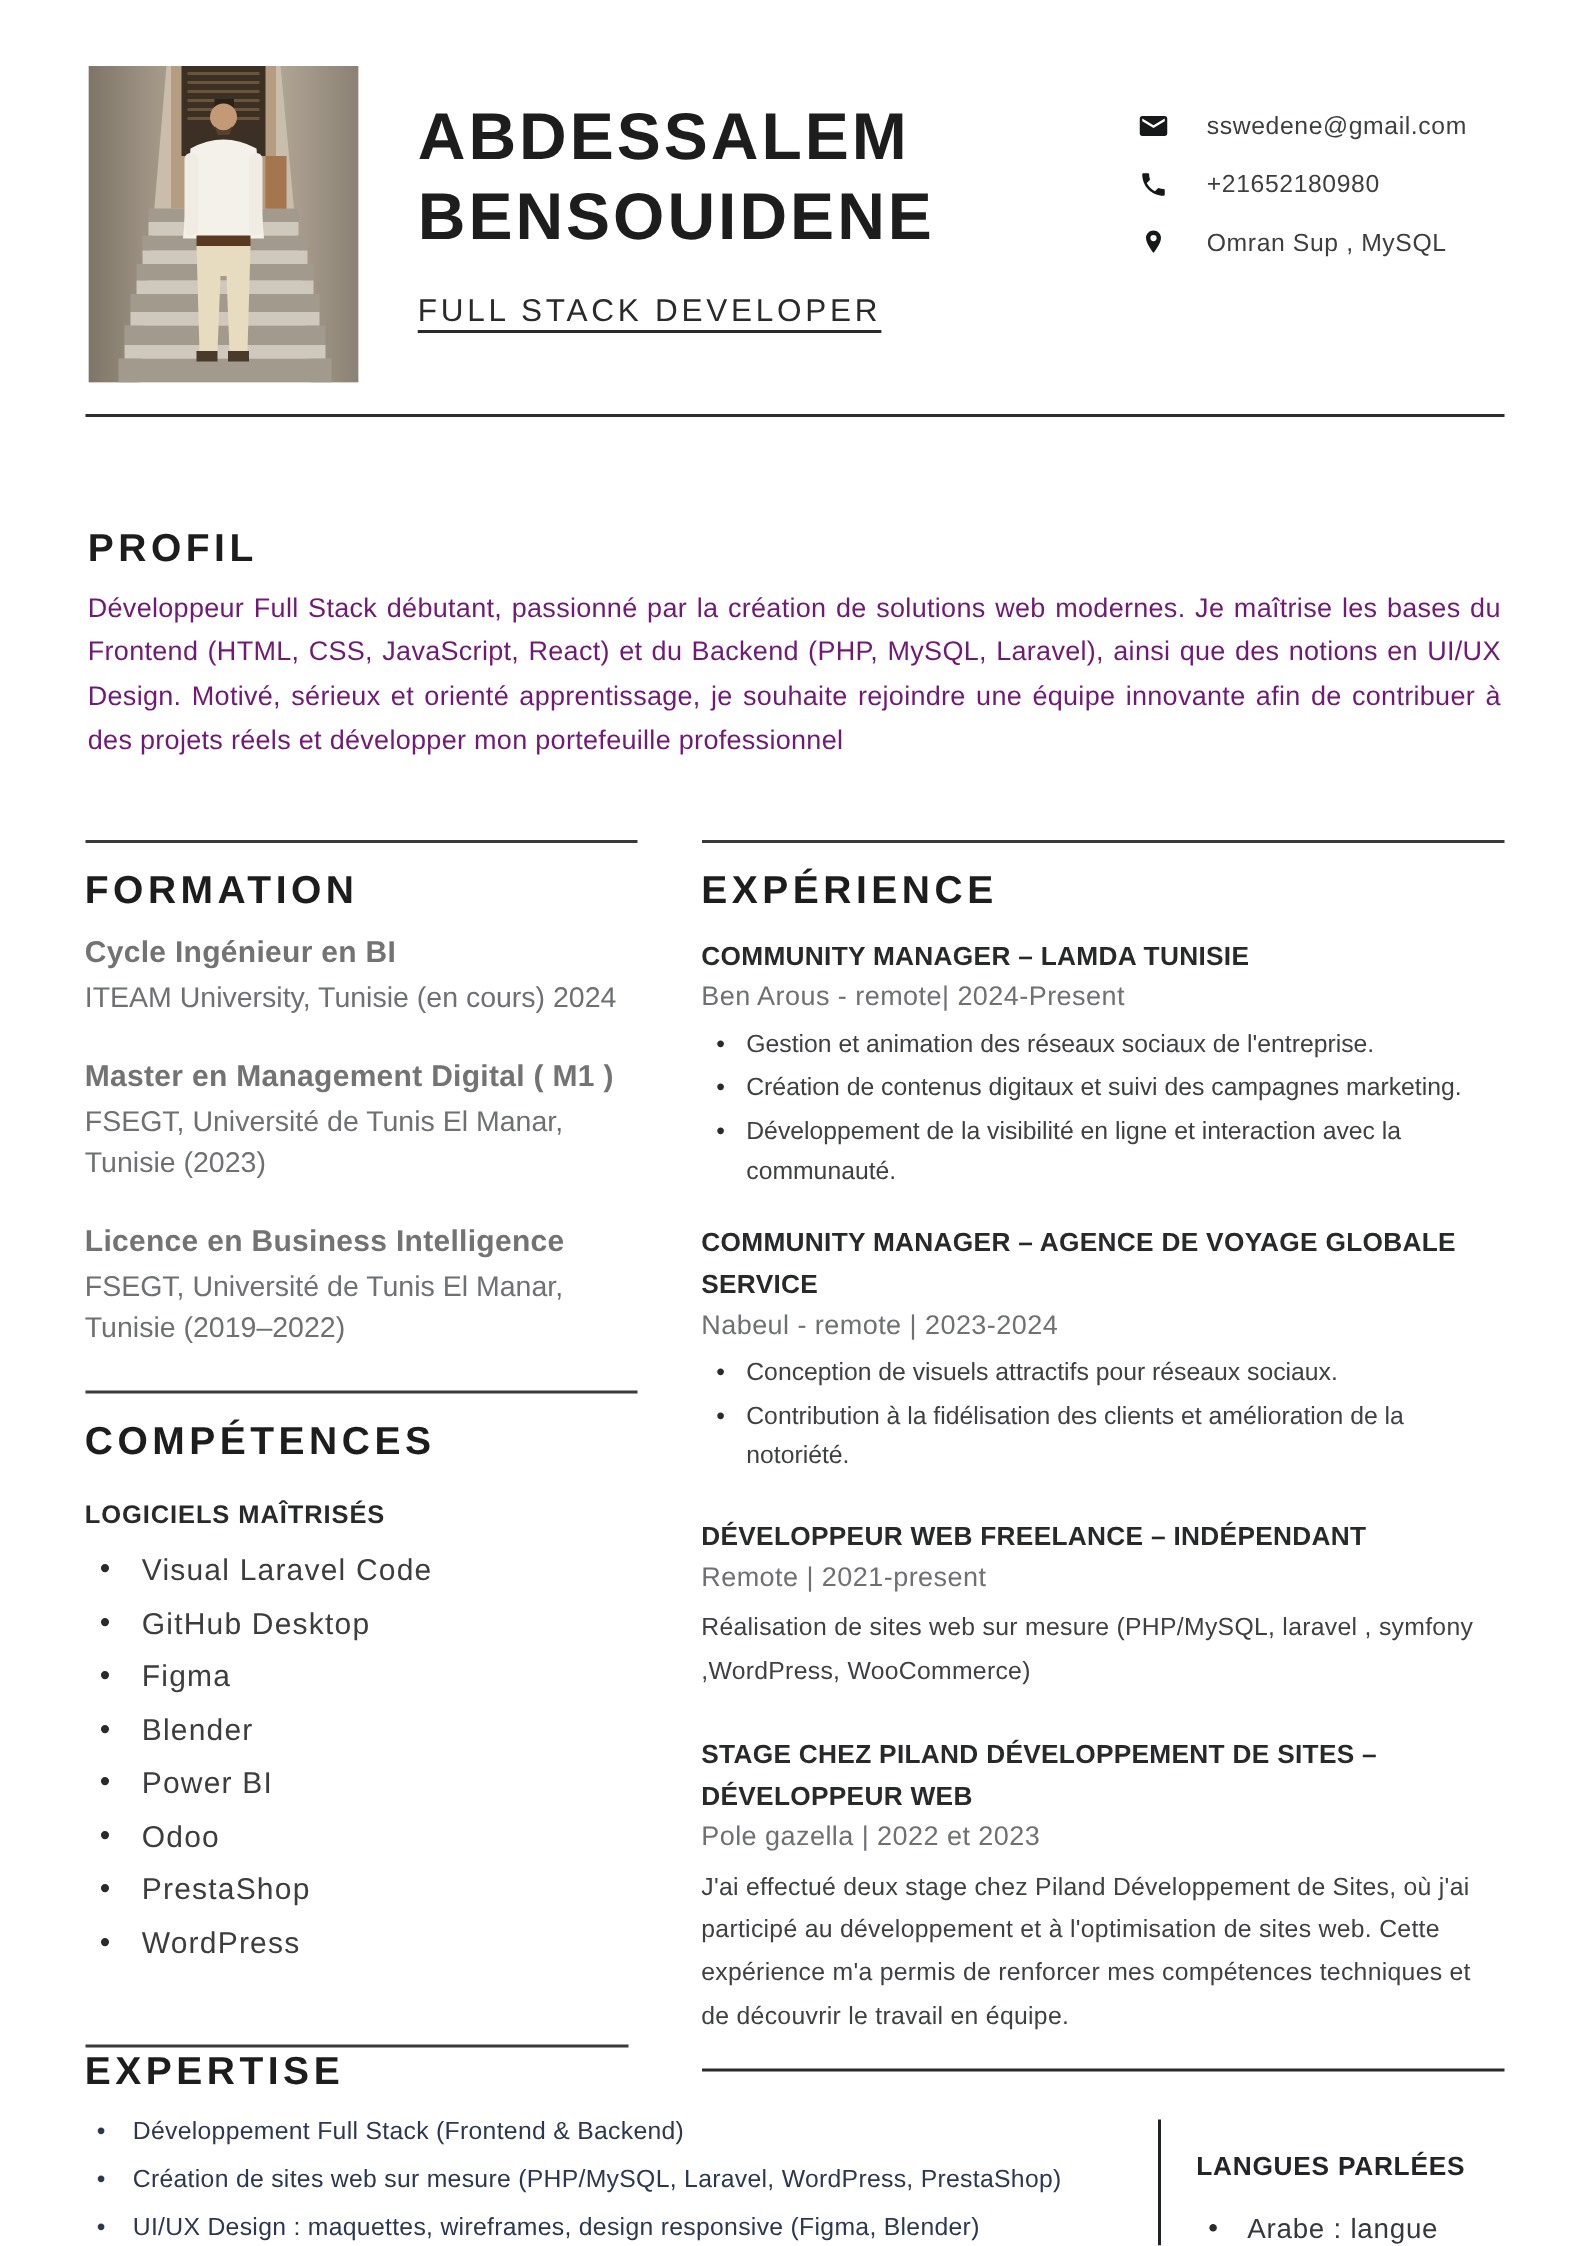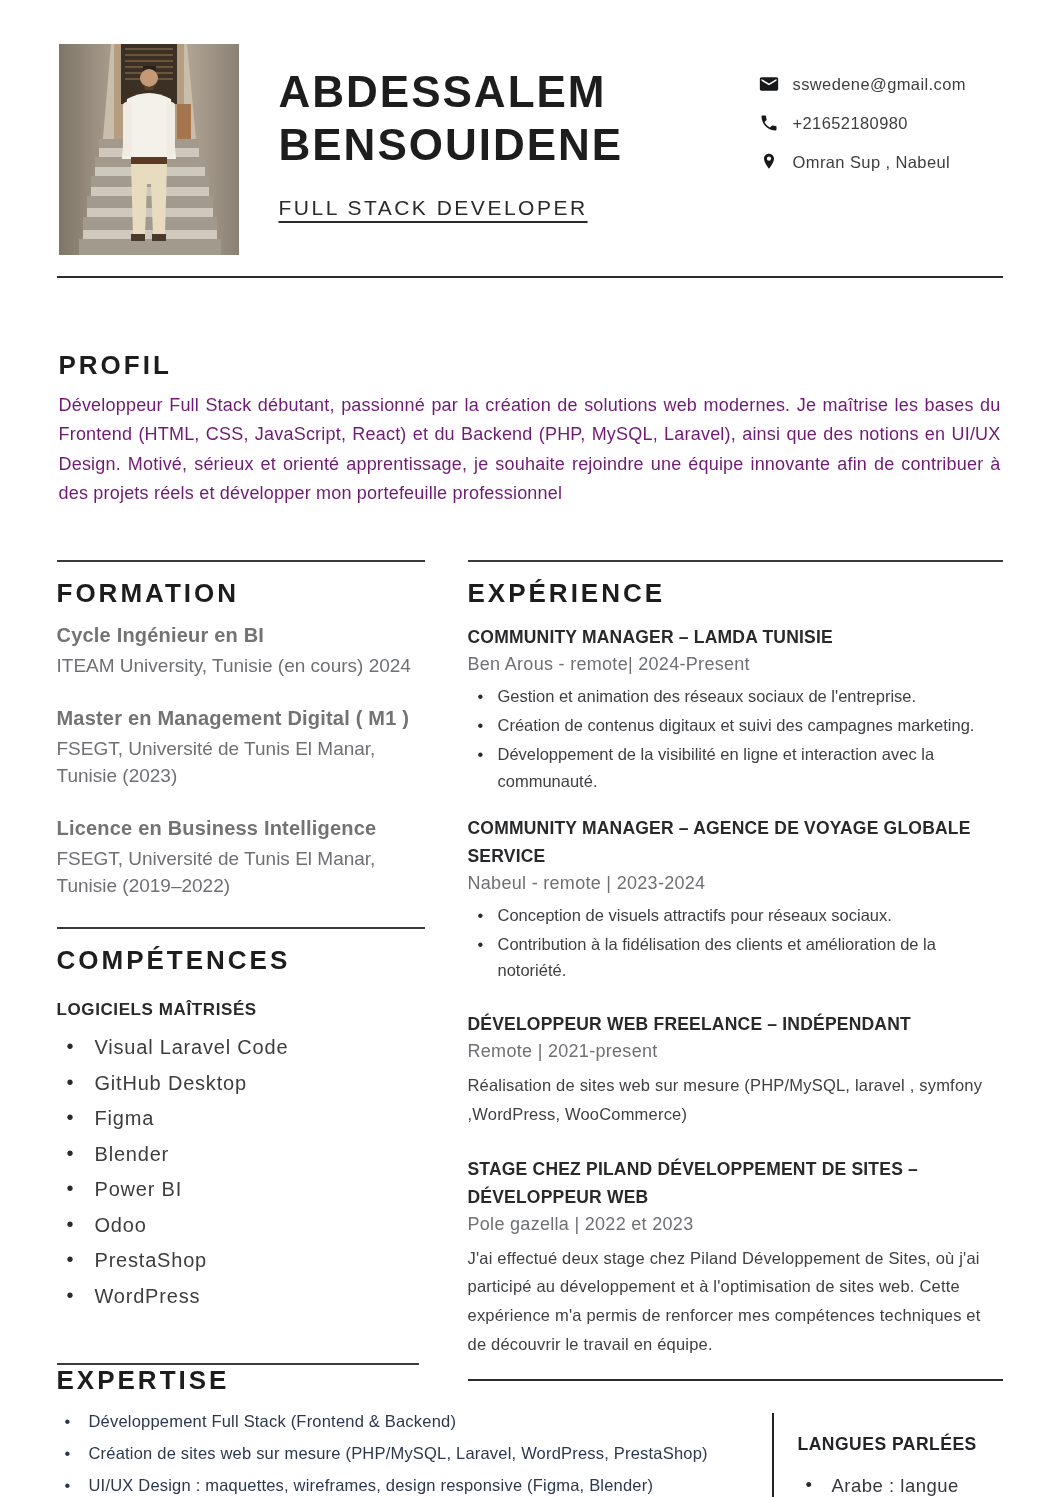"sswedene@gmail.com" .c-row { gap: 14px -> 26px }
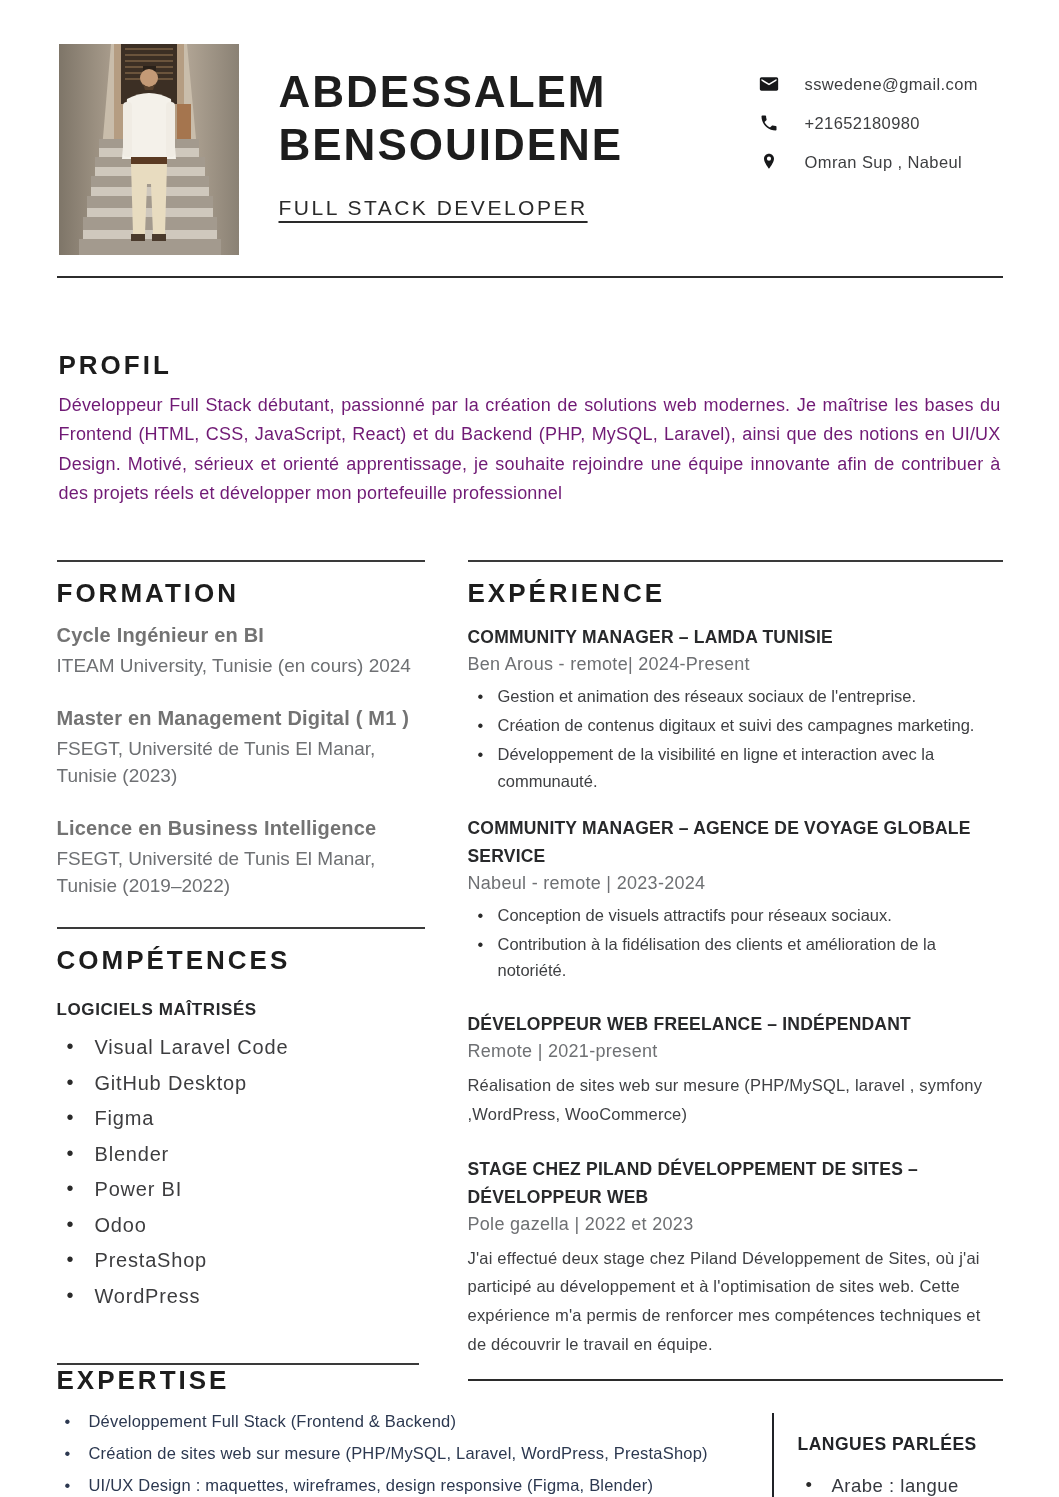"Omran Sup , Nabeul" span { text: Nabeul -> MySQL }
